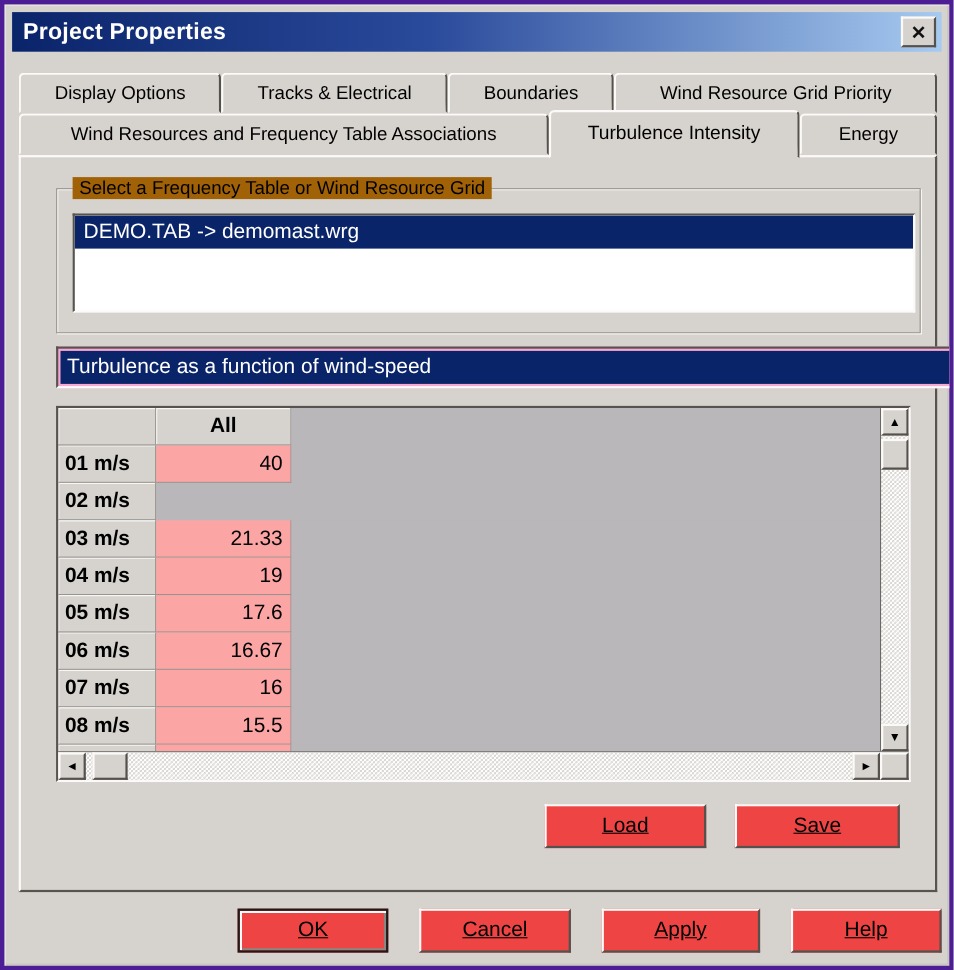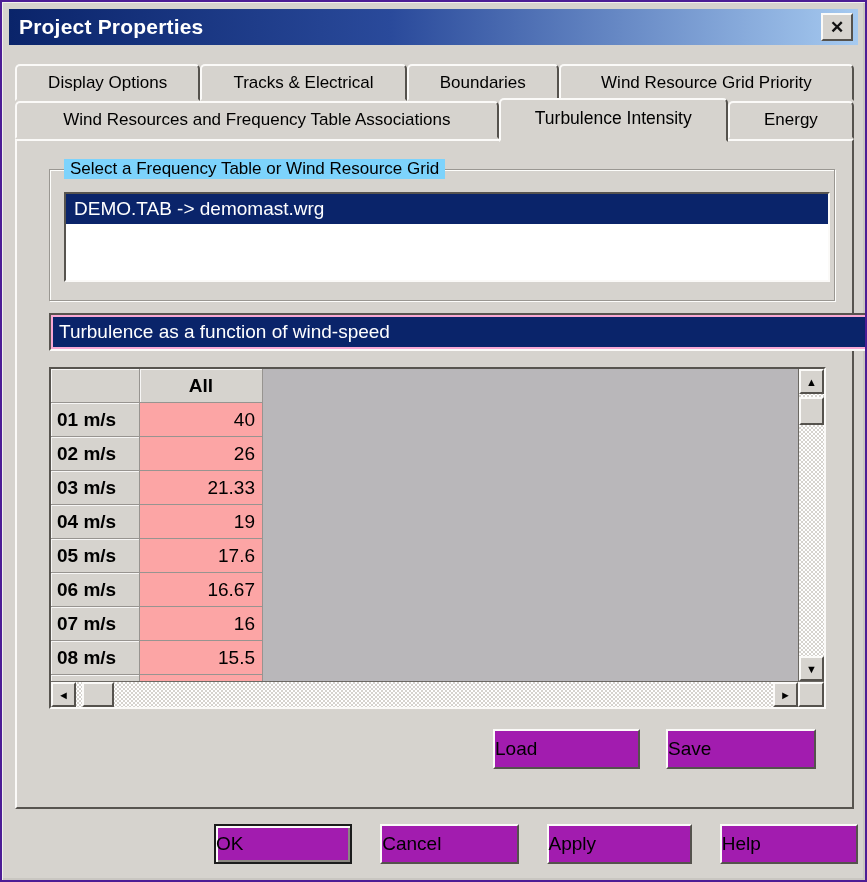"Project Properties" .dialog { border: 2px solid #4c1d95 -> 4px solid #4c1d95 }
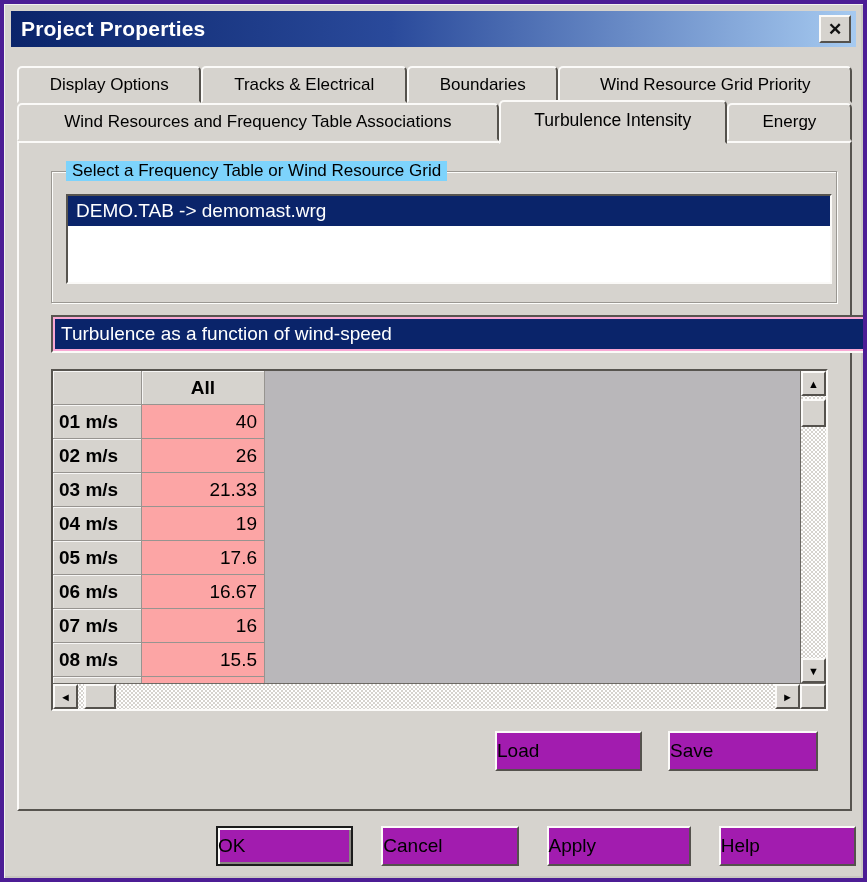"Select a Frequency Table or" .groupbox .gb-label { background: #7dd3fc -> #a16207 }
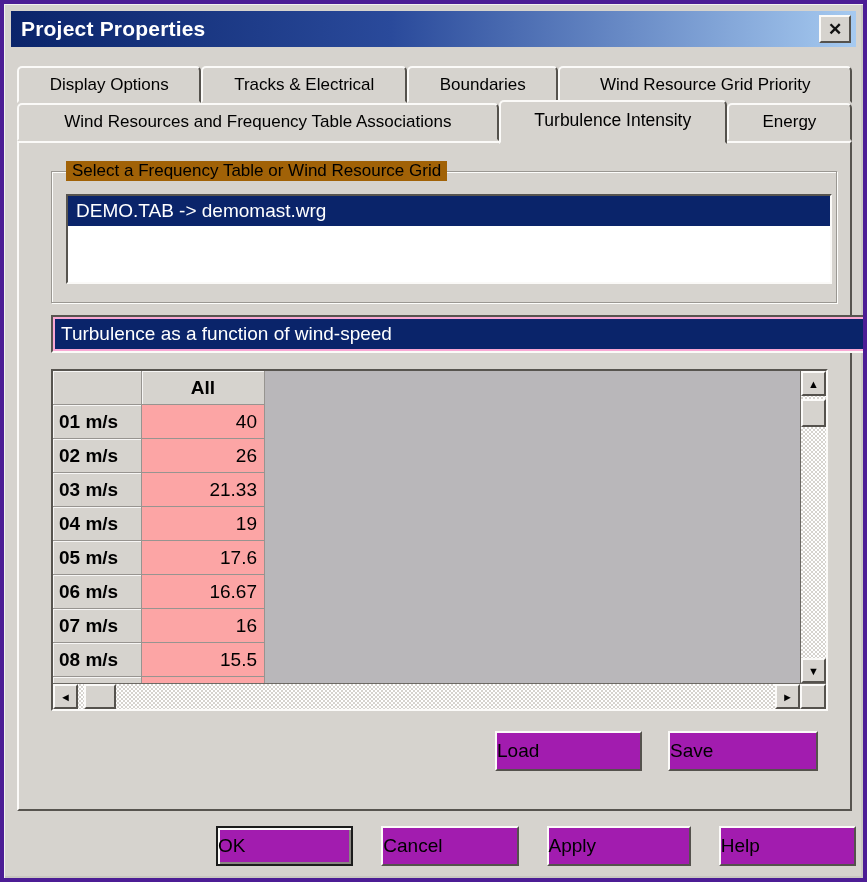"26" div.cell { html: <div>26</div> -> none }
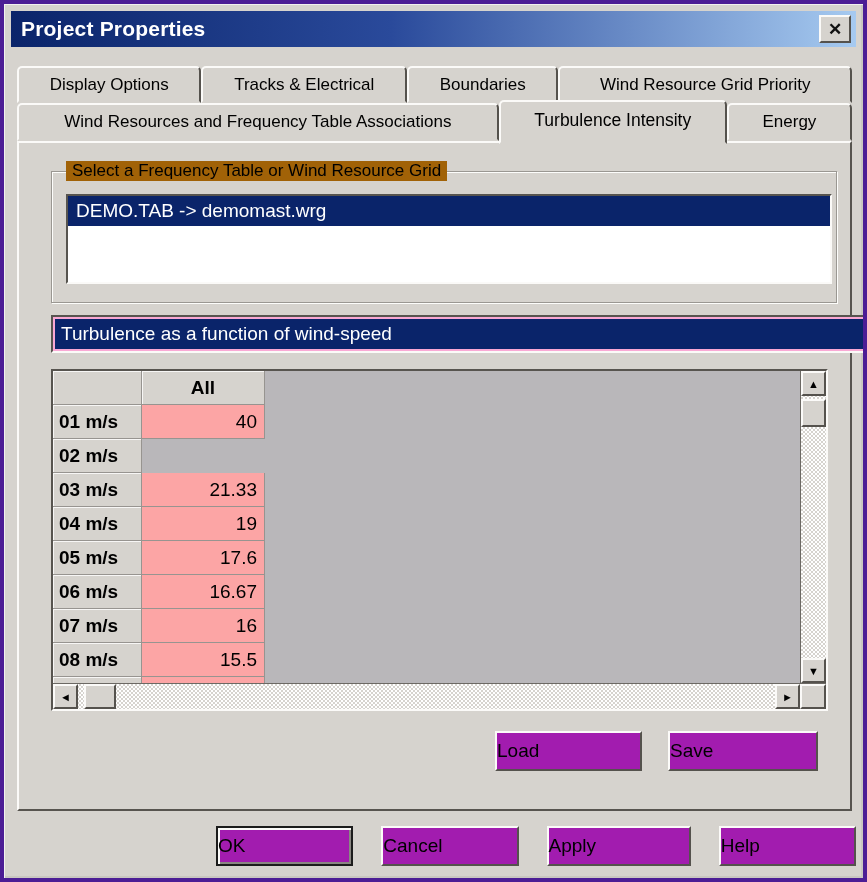"Load" .btn { background: #a21caf -> #ef4444; justify-content: flex-start -> center; text-decoration: none -> underline }
